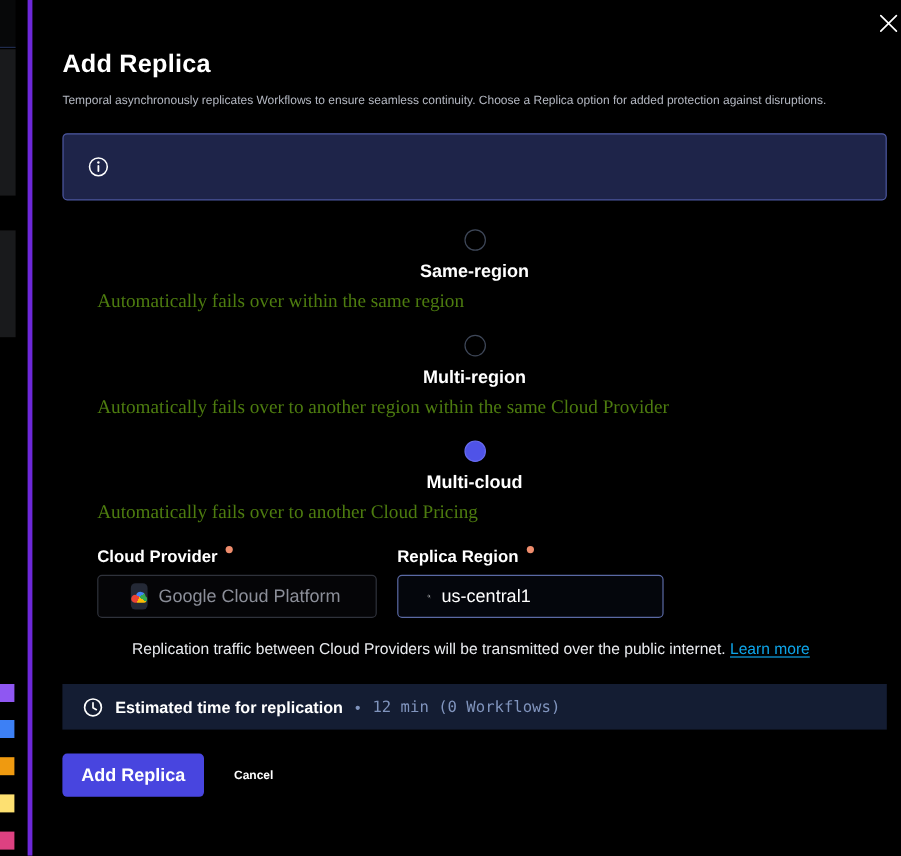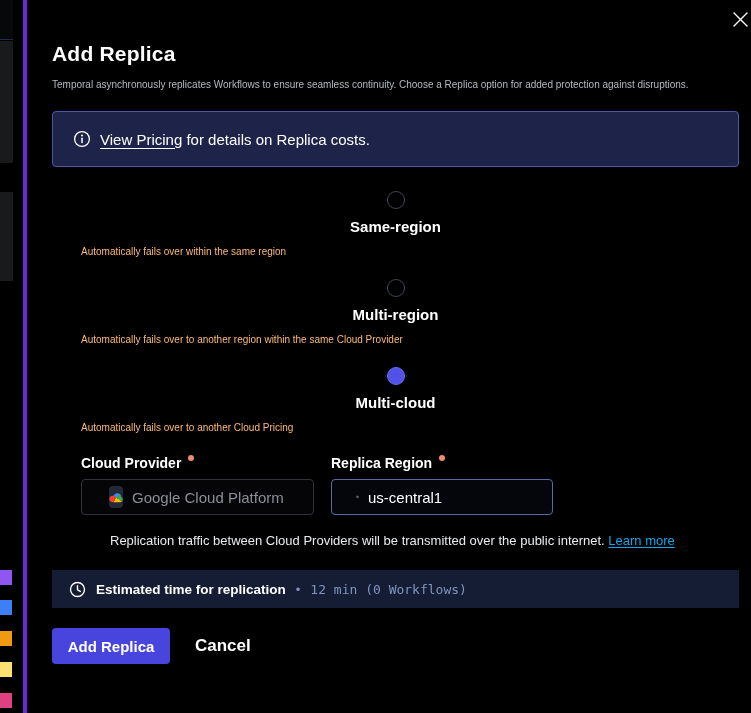"View Pricing for details on" span { html: <span><a>View Pricing</a><span> for details on Replica costs.</span></span> -> none }
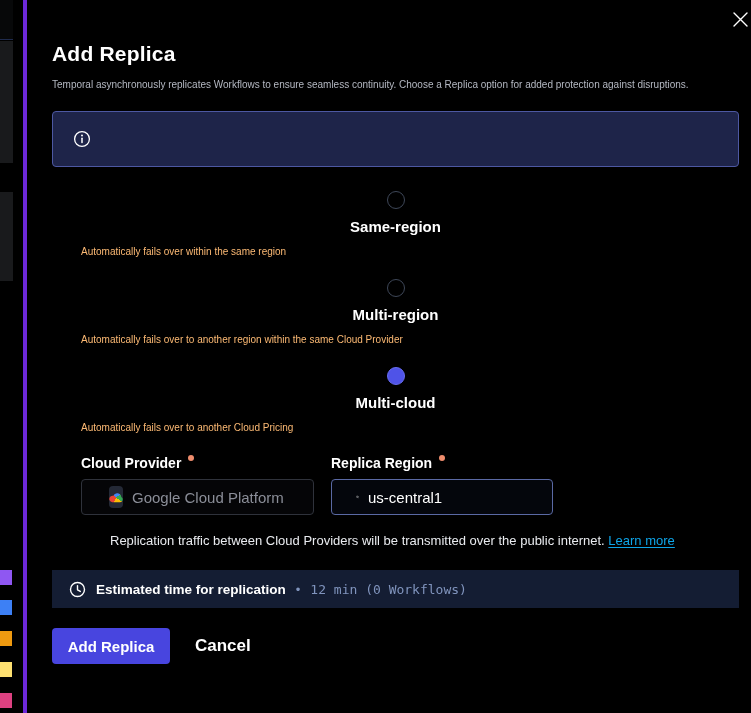"Automatically fails over within the" .option-desc { color: #fdba74 -> #4d7c0f; font-family: none -> Liberation Serif, serif; font-size: 10px -> 16px }
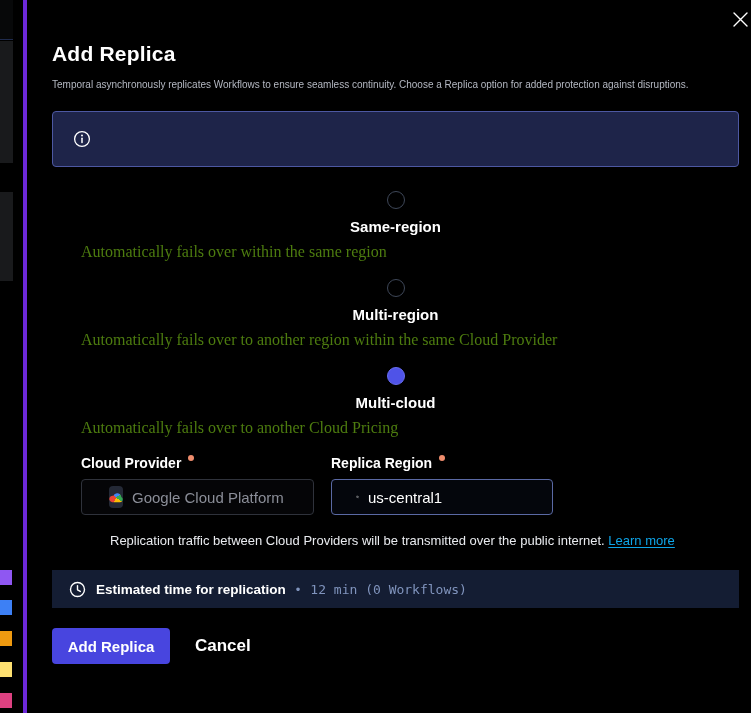"Cancel" .btn-secondary { font-size: 17px -> 10px }
